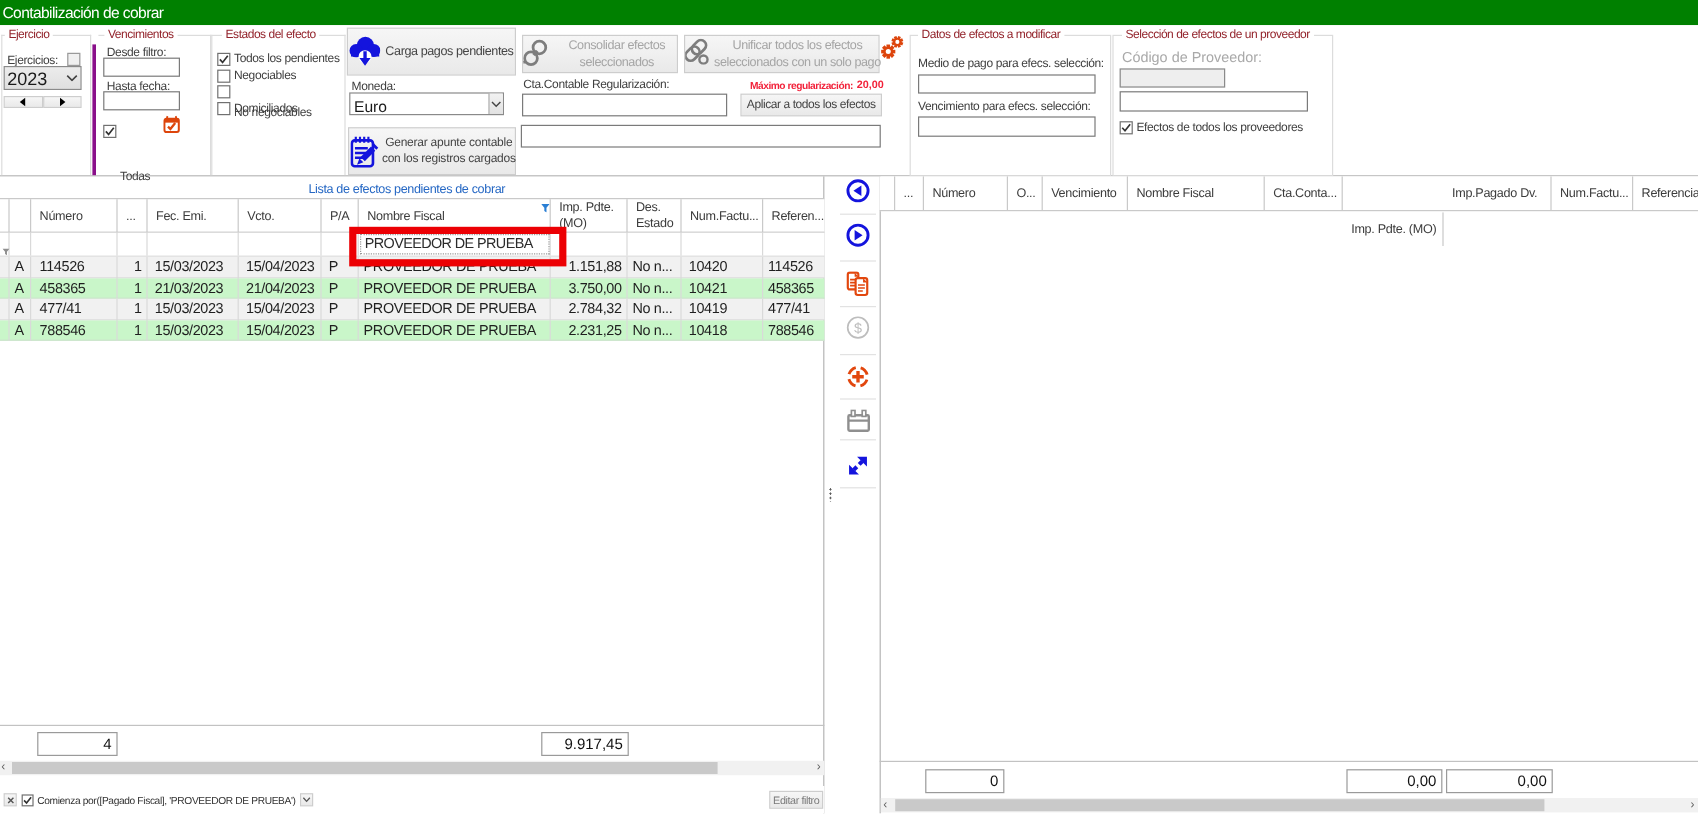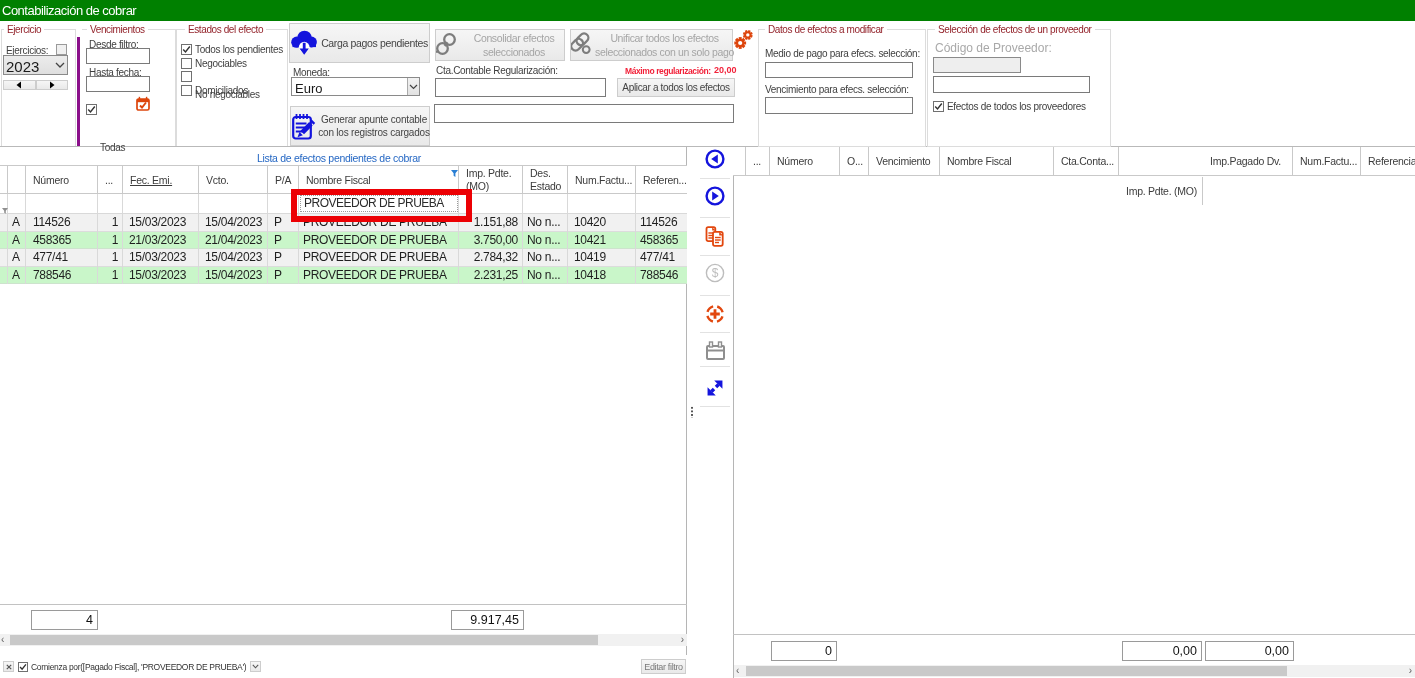"Fec. Emi." div.hcell { text-decoration: underline -> none }
